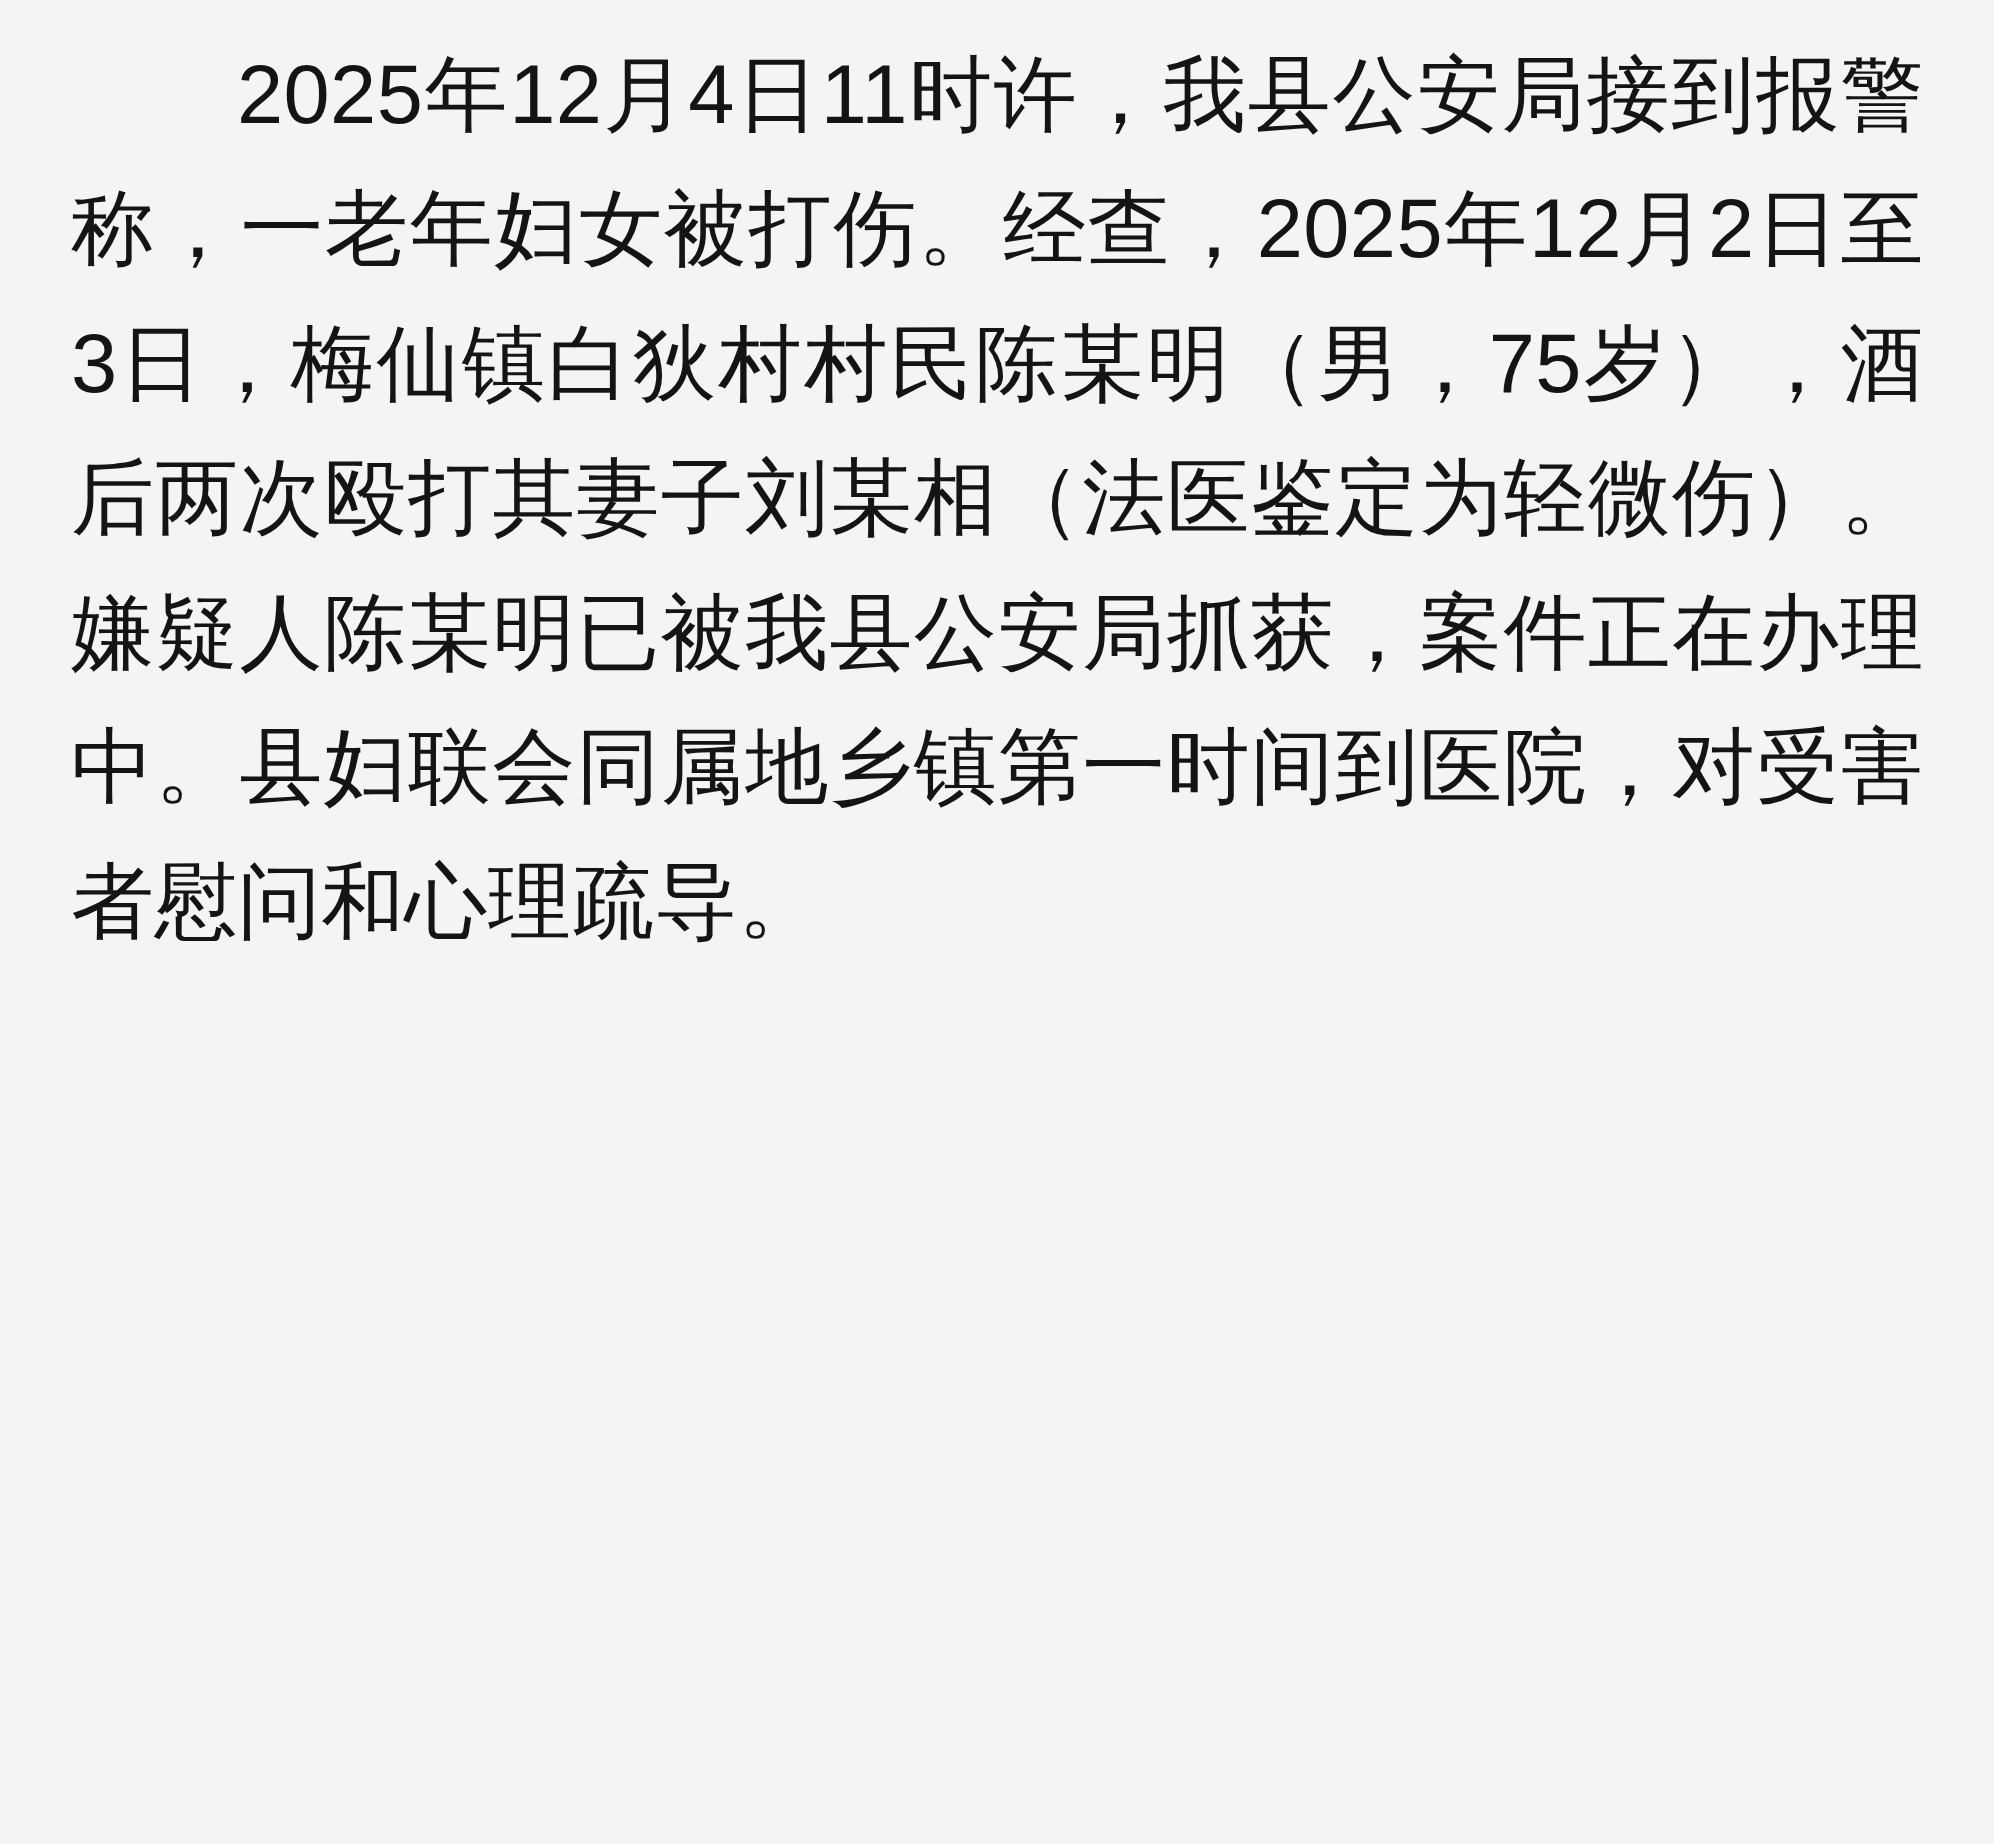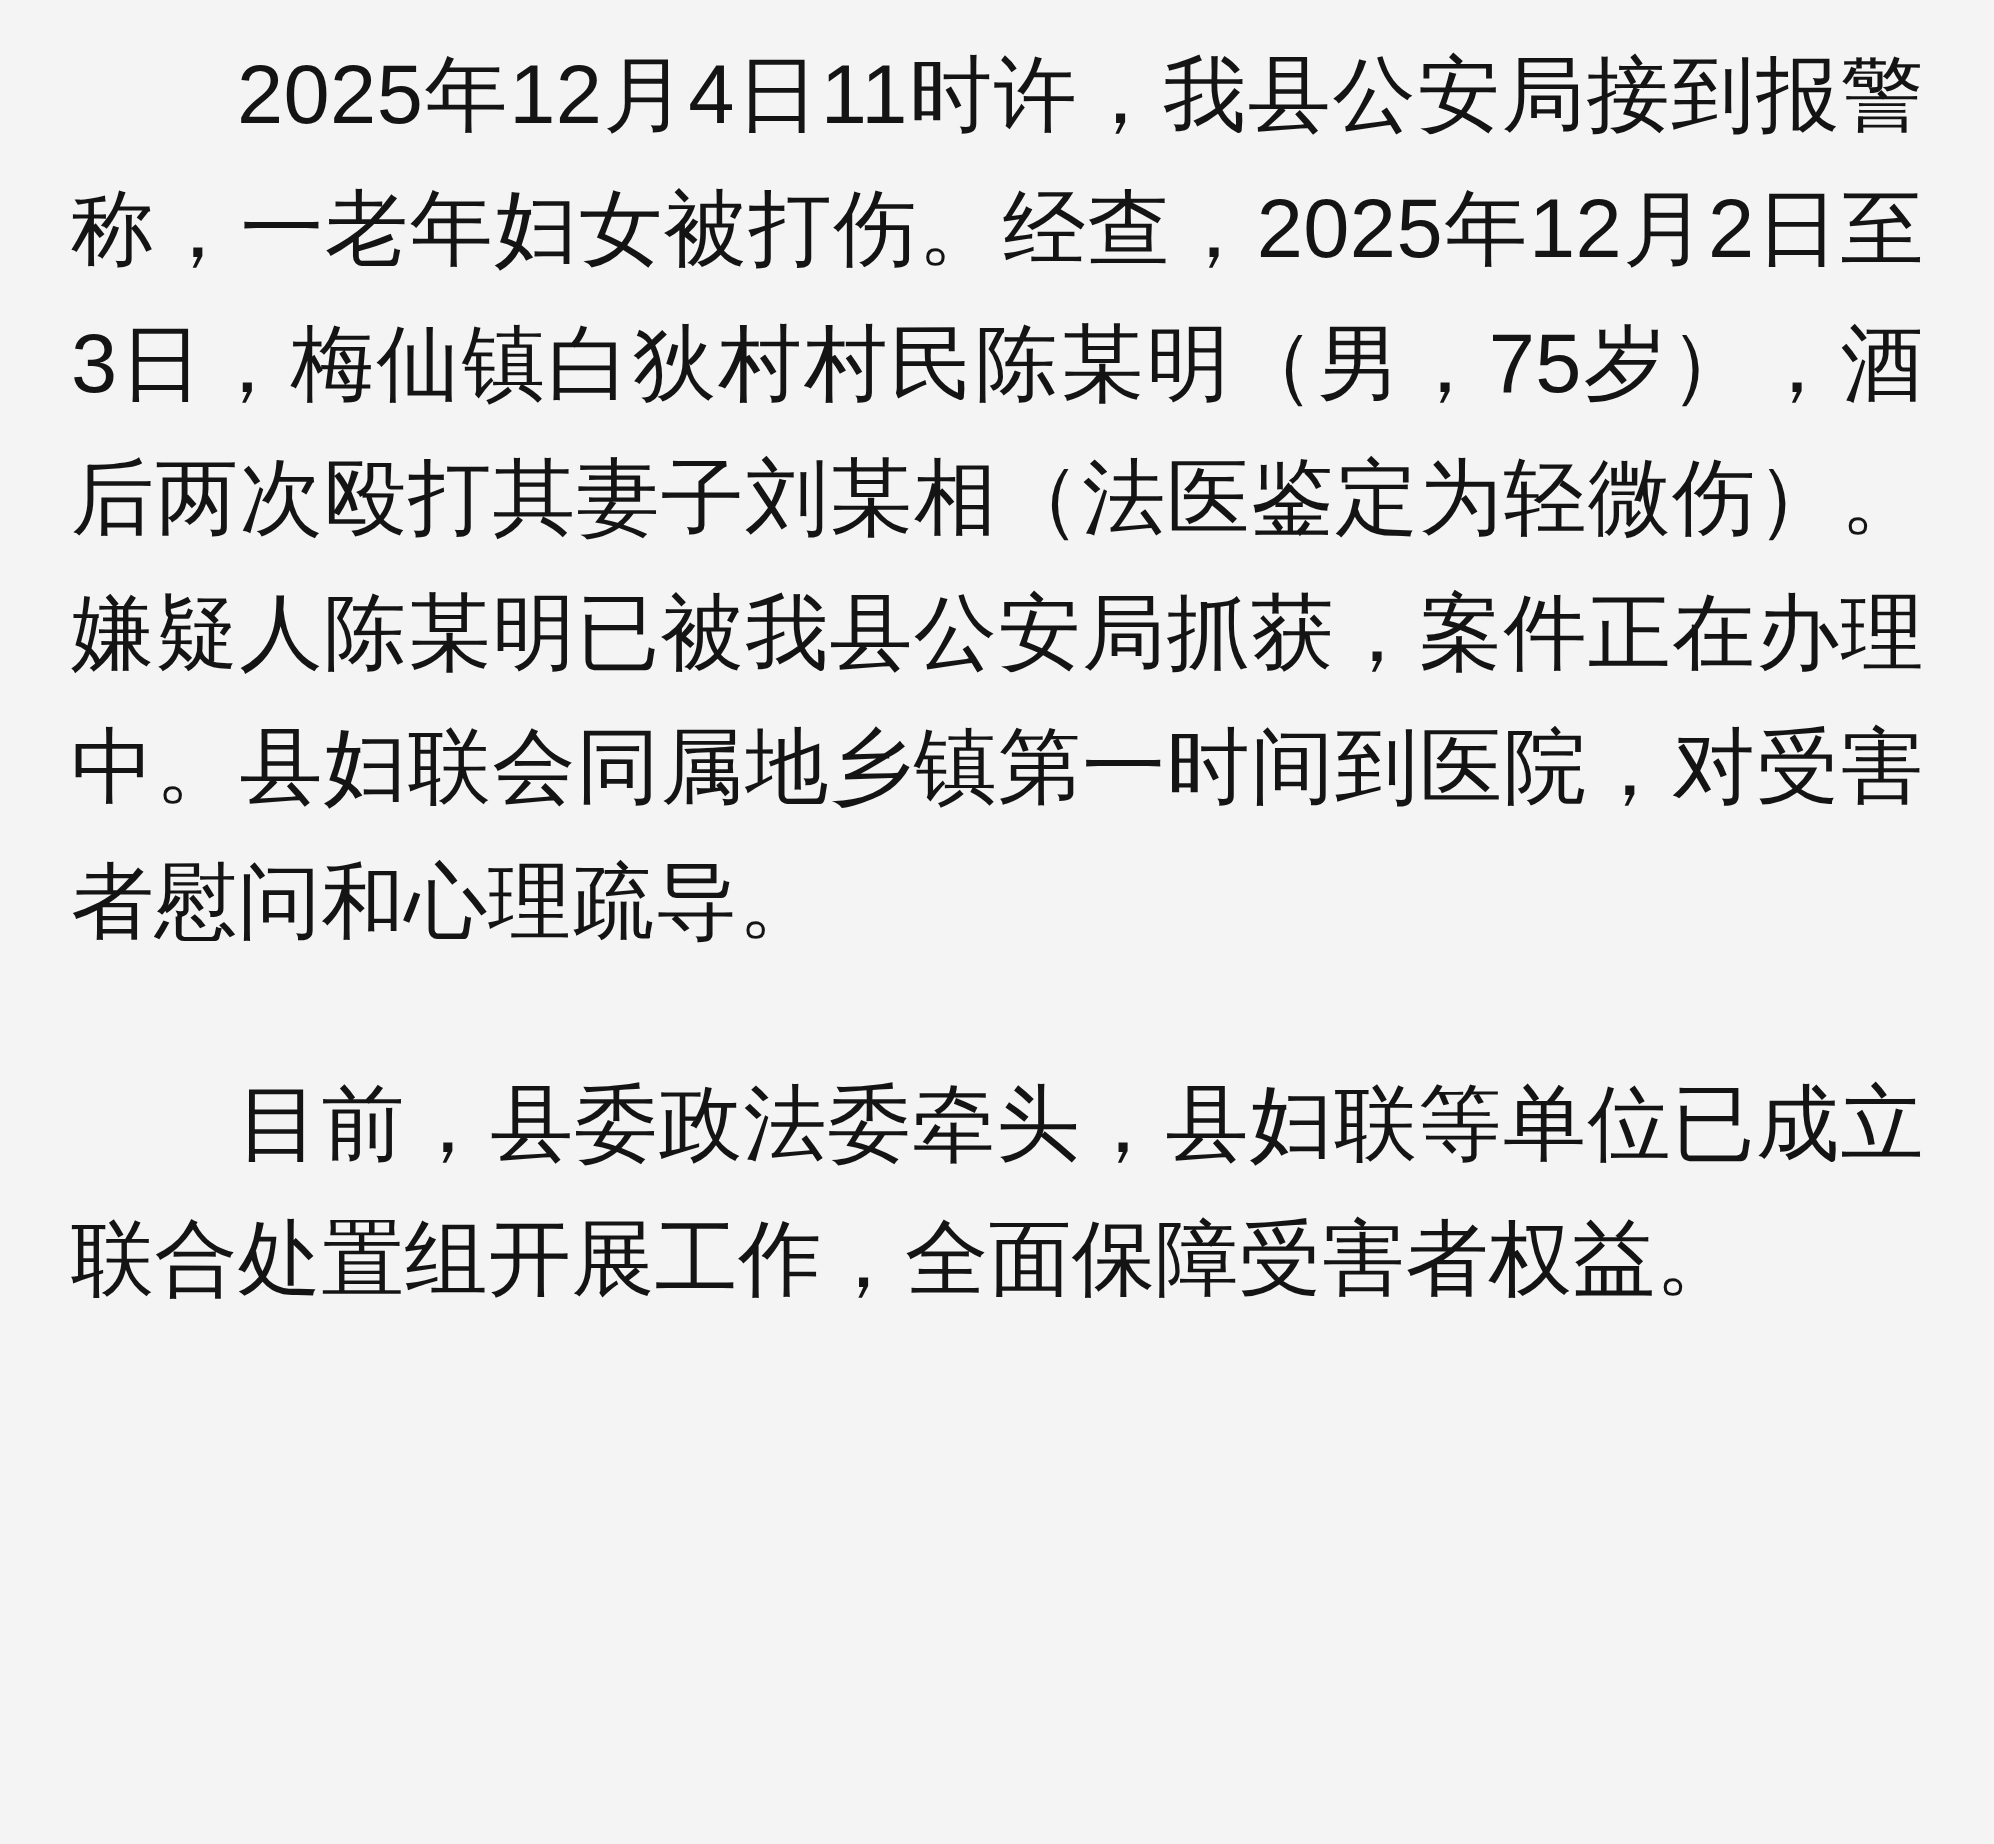"目前，县委政法委牵头，县妇联等单位已成立联合处置组开展工作，全面保障受害者权益。" p.para { html: <p>目前，县委政法委牵头，县妇联等单位已成立联合处置组开展工作，全面保障受害者权益。</p> -> none }
